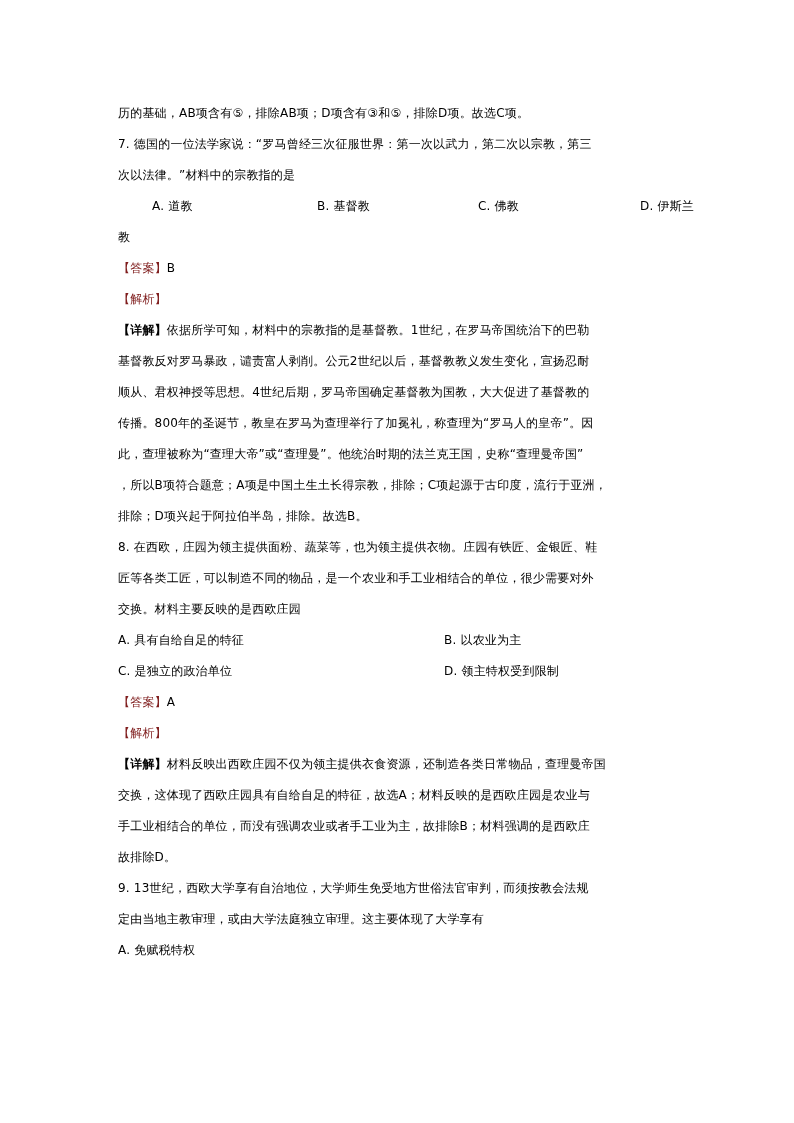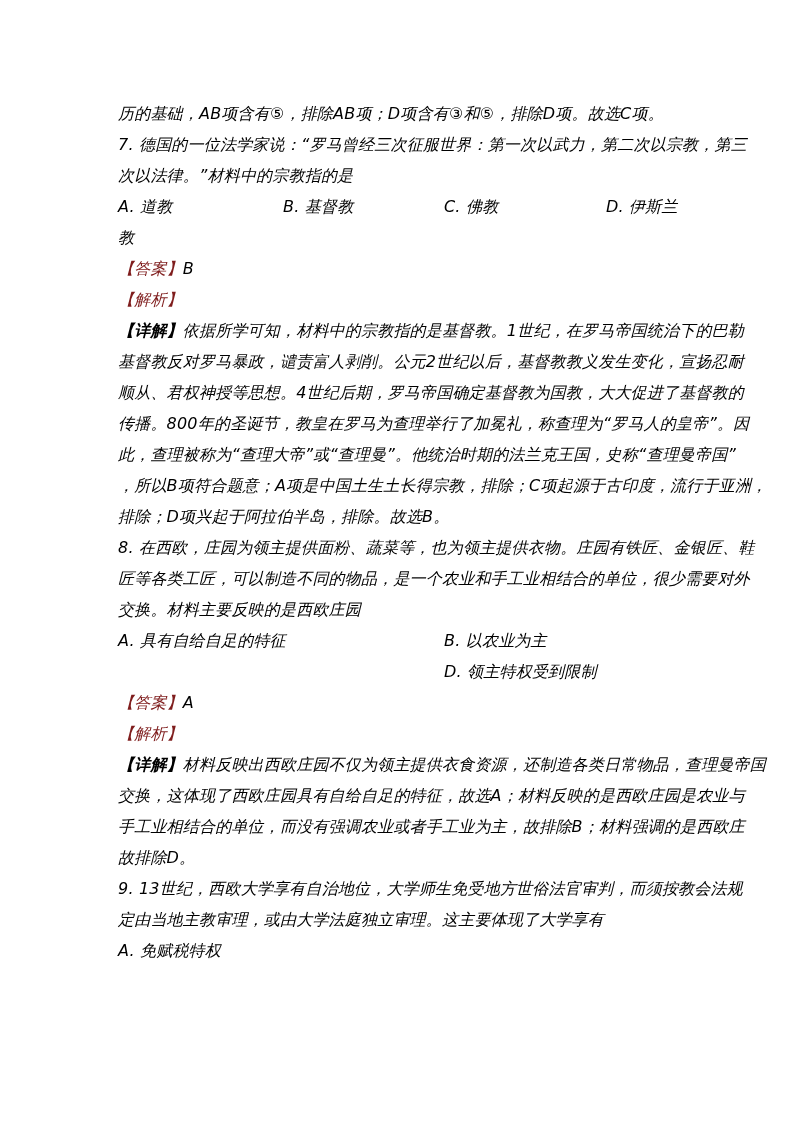"历的基础，AB项含有⑤，排除AB项；D项含有③和⑤，排除D项。故选C项。" .line { font-size: 16px -> 12px; font-style: italic -> none }
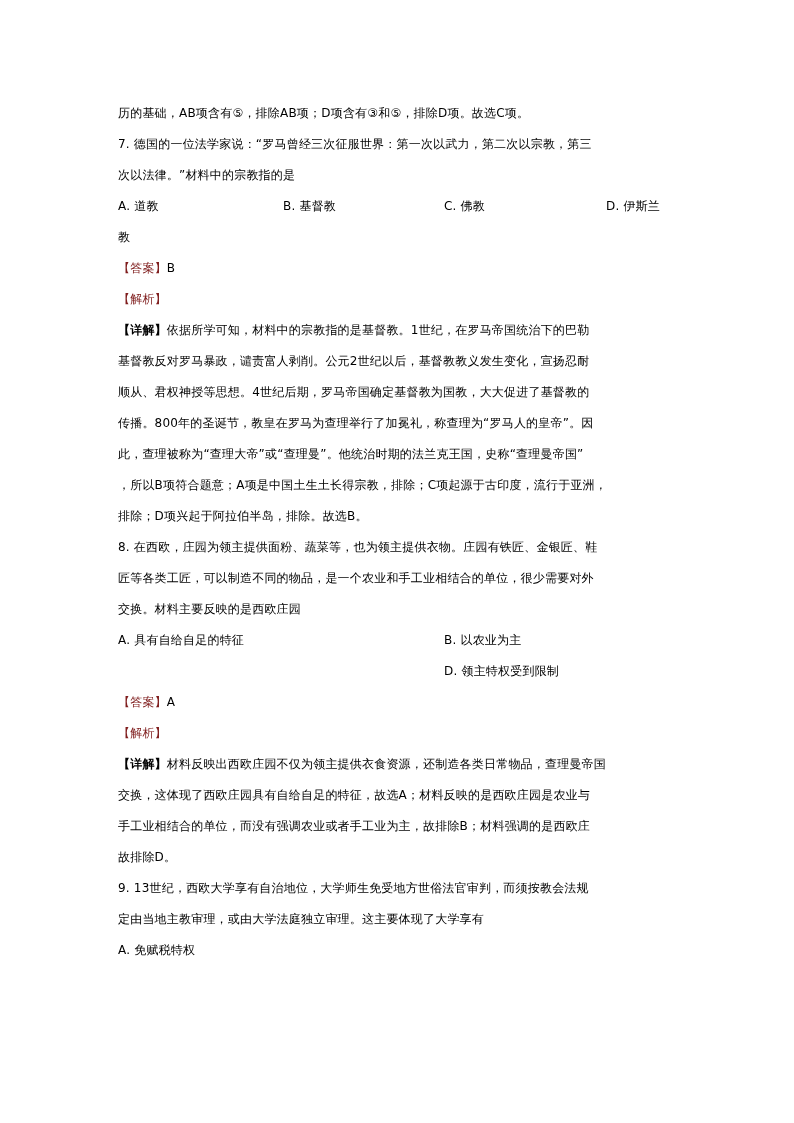"A. 道教" .opts4 span.opt { margin-left: none -> 34px }
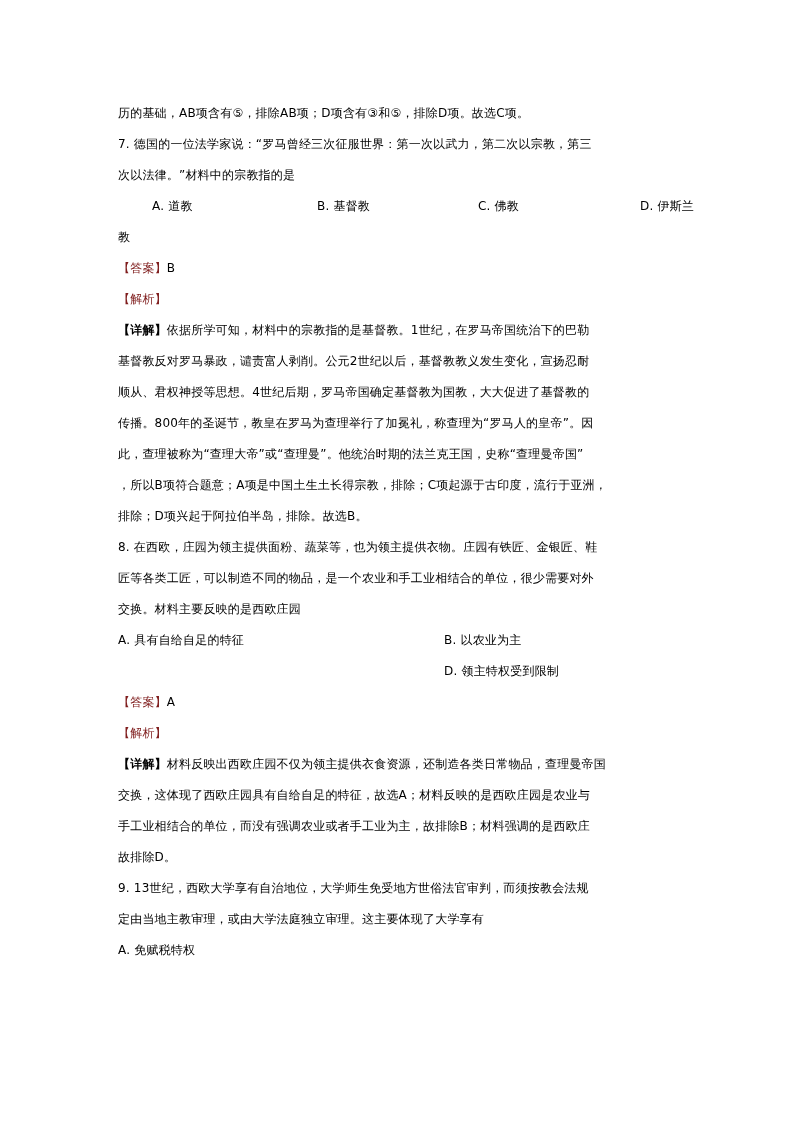"C. 是独立的政治单位" span.opt { html: none -> <span>C. 是独立的政治单位</span> }
